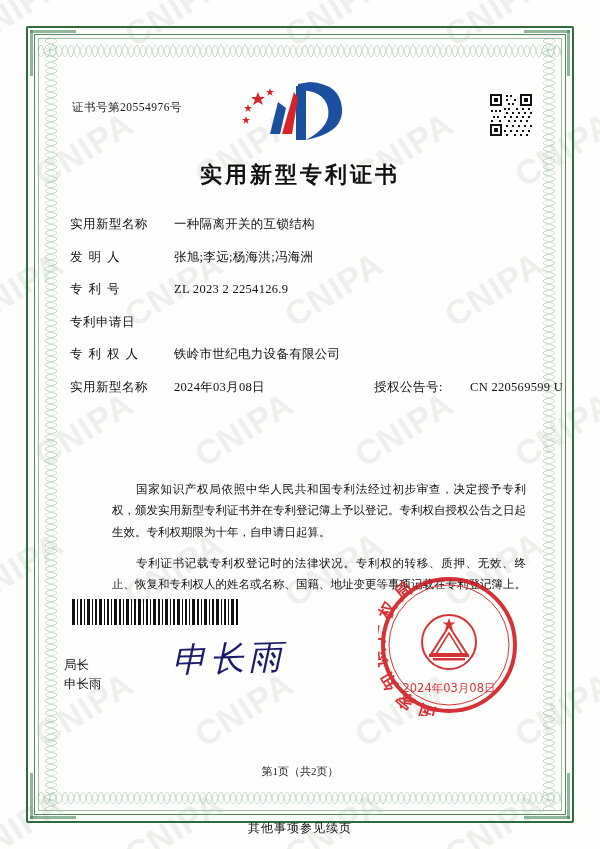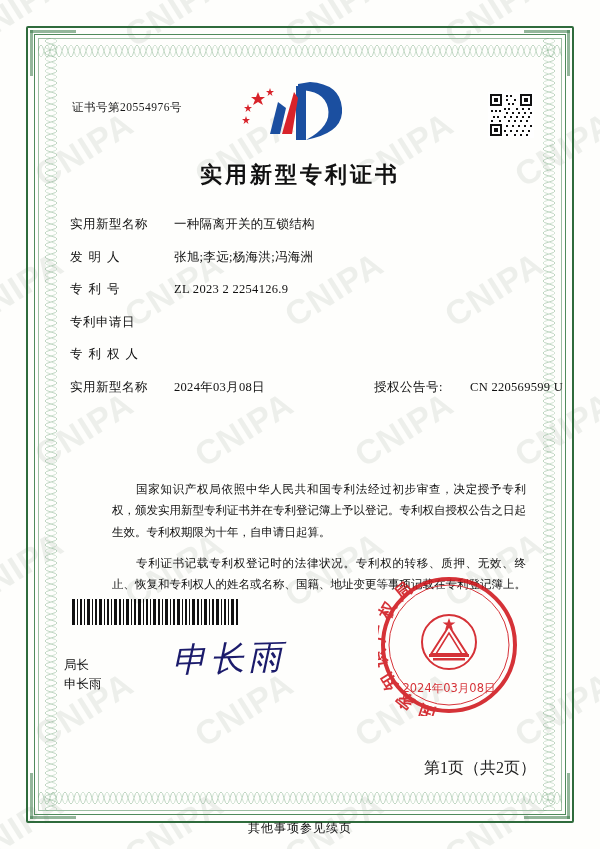"铁岭市世纪电力设备有限公司" div.val { html: none -> <div>铁岭市世纪电力设备有限公司</div> }
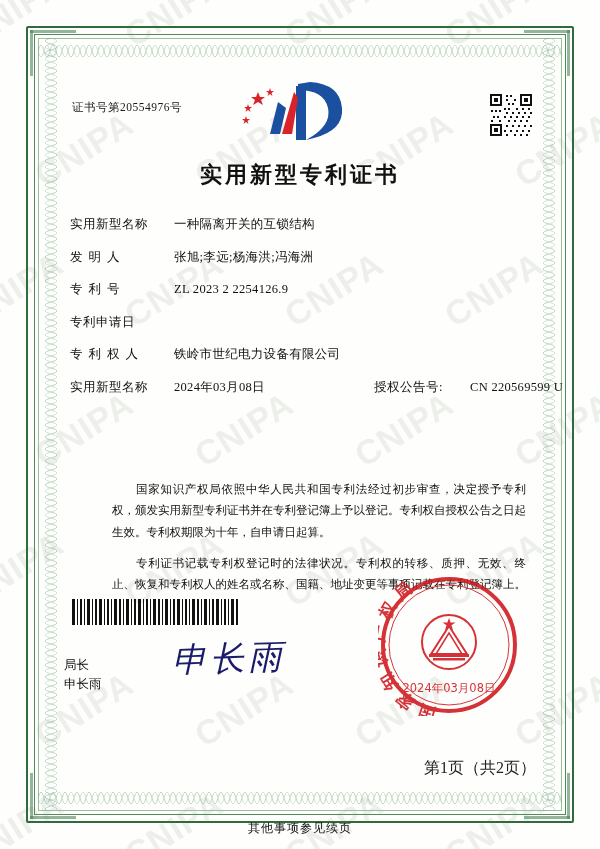"第1页（共2页）" .footer-page { font-size: 16px -> 11px; text-align: right -> center }
